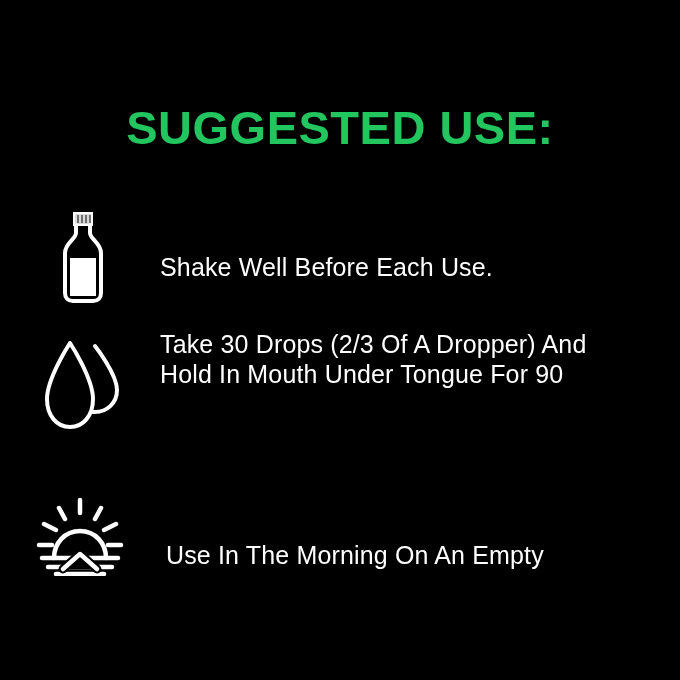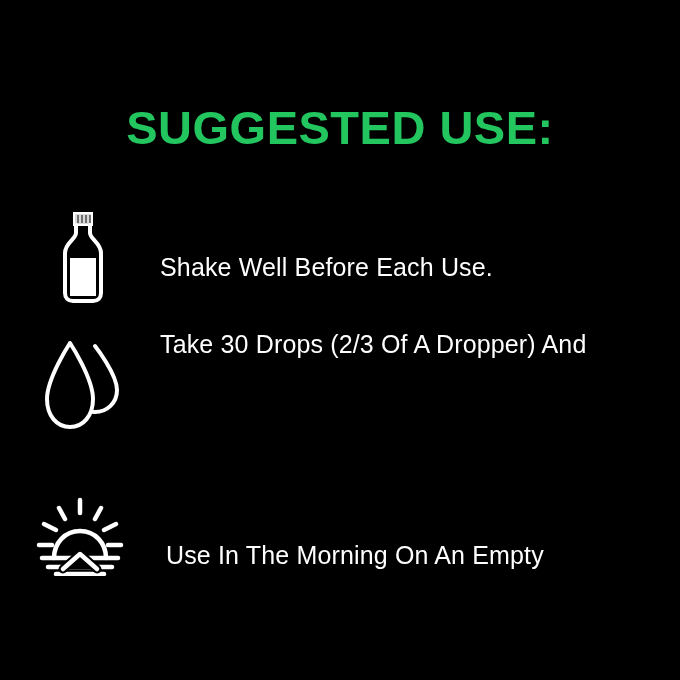"Hold In Mouth Under Tongue" span.text-line { html: none -> <span>Hold In Mouth Under Tongue For 90</span> }
